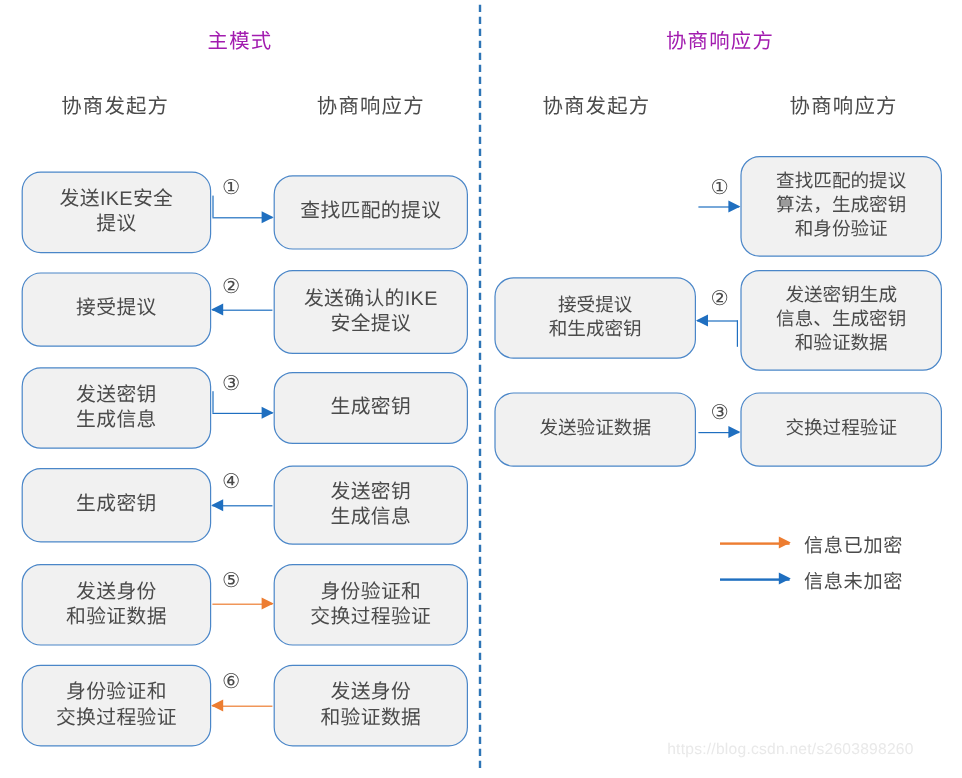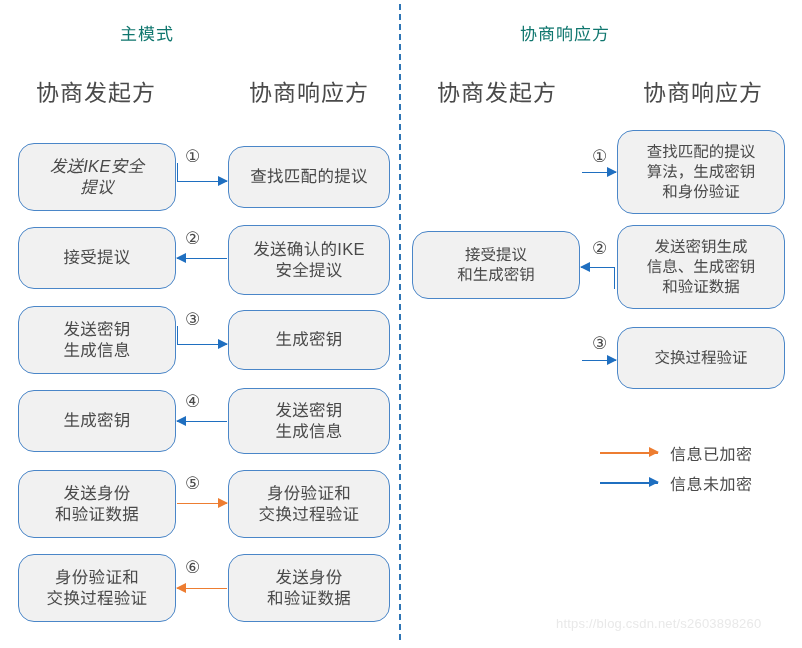"主模式" .panel-title { color: #0f766e -> #a21caf; text-align: left -> center }
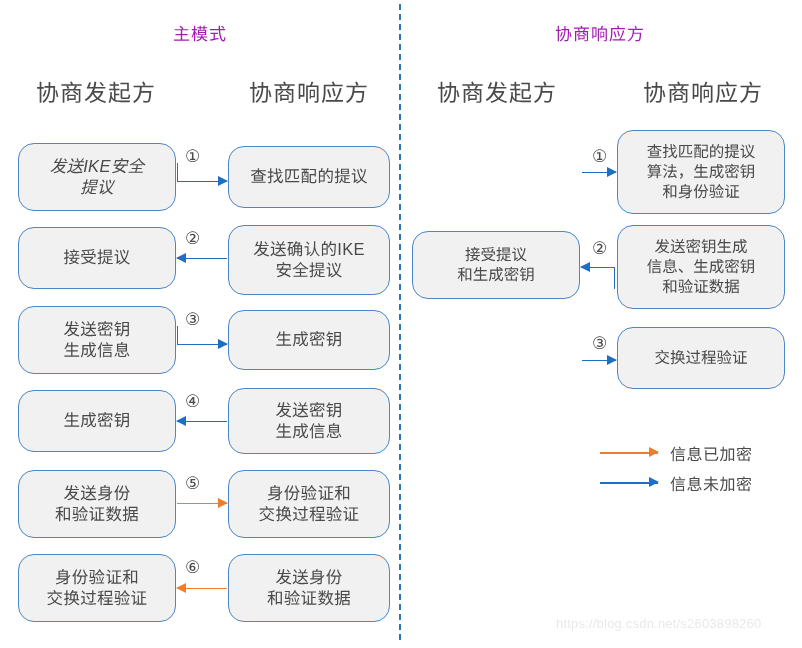"协商发起方" .col-header { font-size: 23px -> 17px }
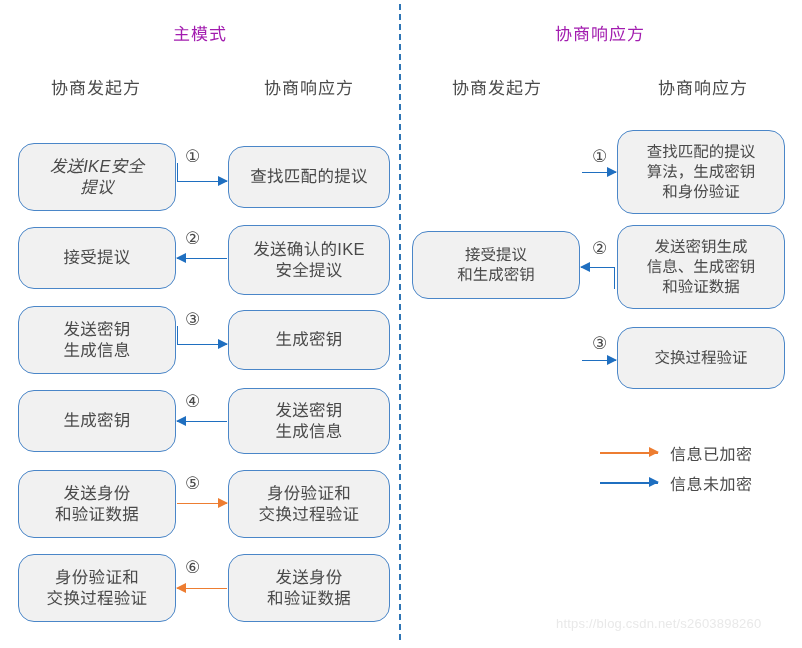"发送IKE安全" div.node { font-style: italic -> none }
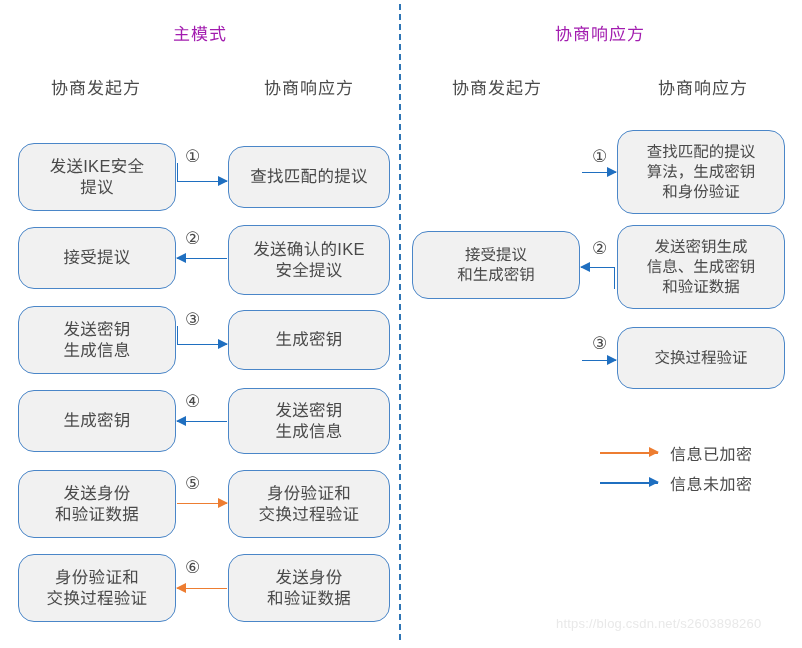"发送验证数据" div.node { html: none -> <div>发送验证数据</div> }
